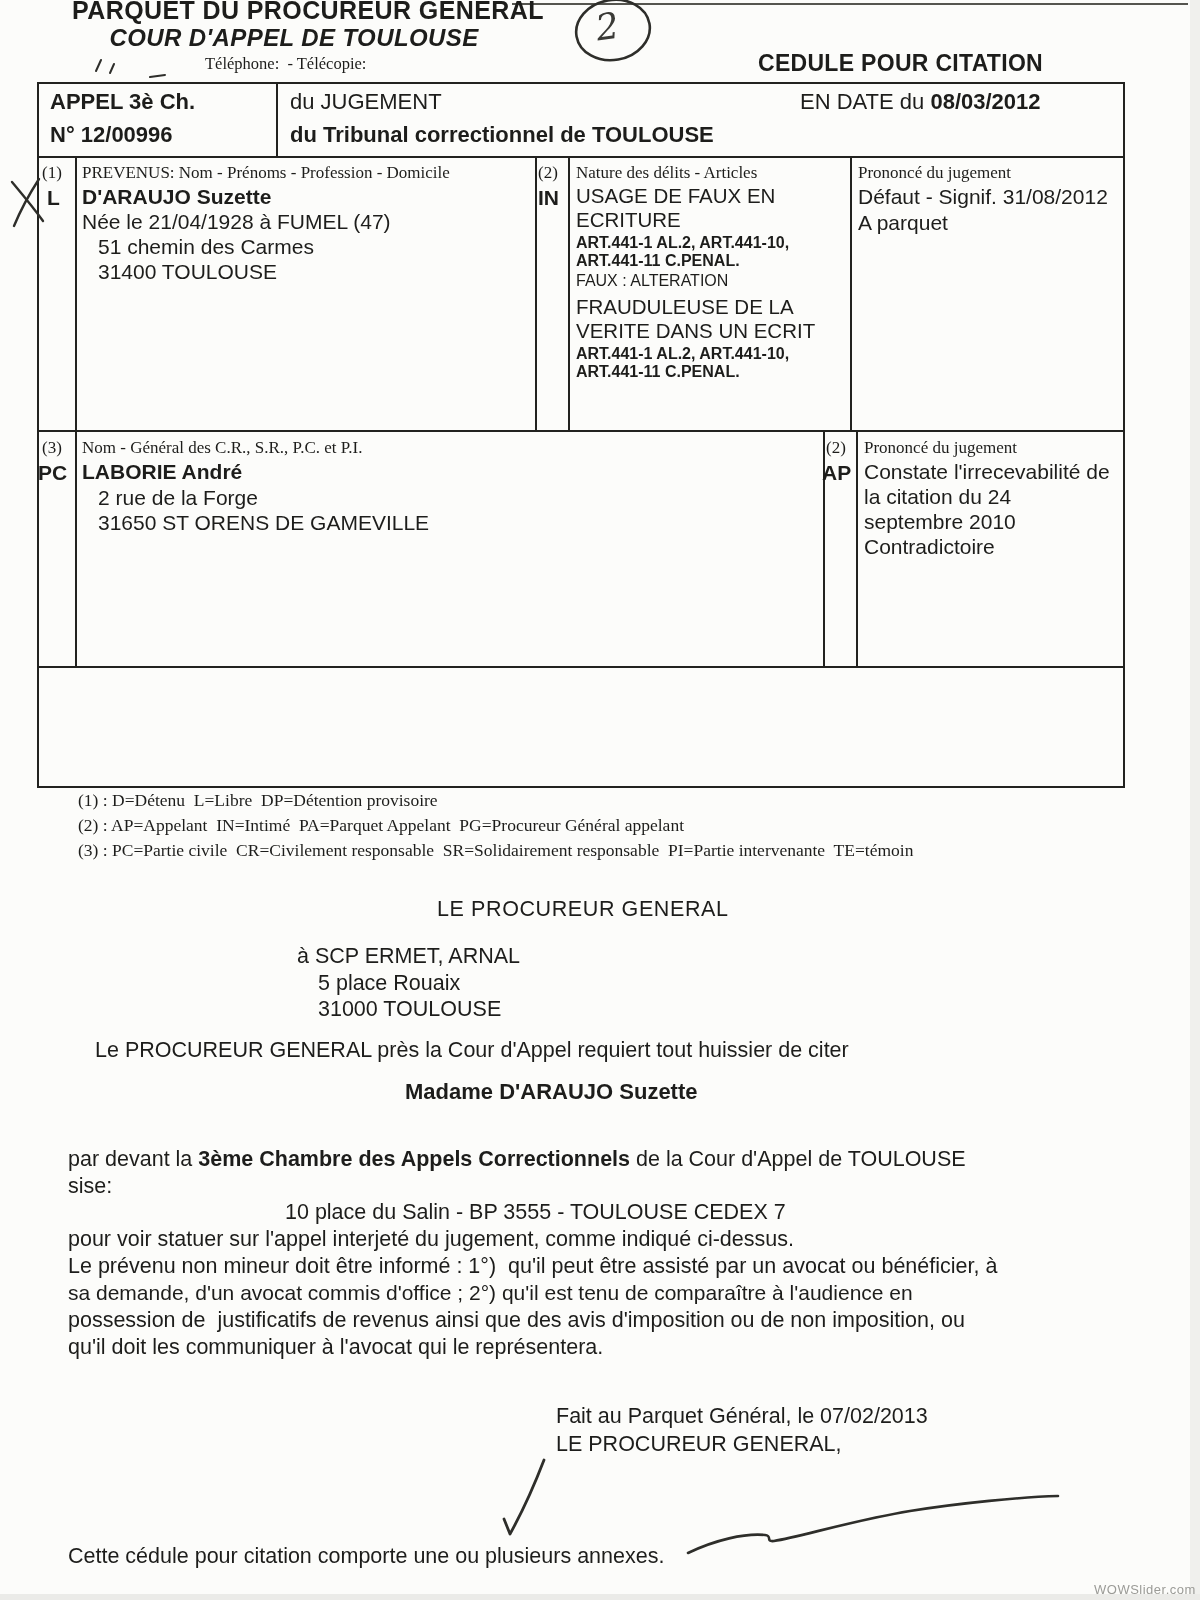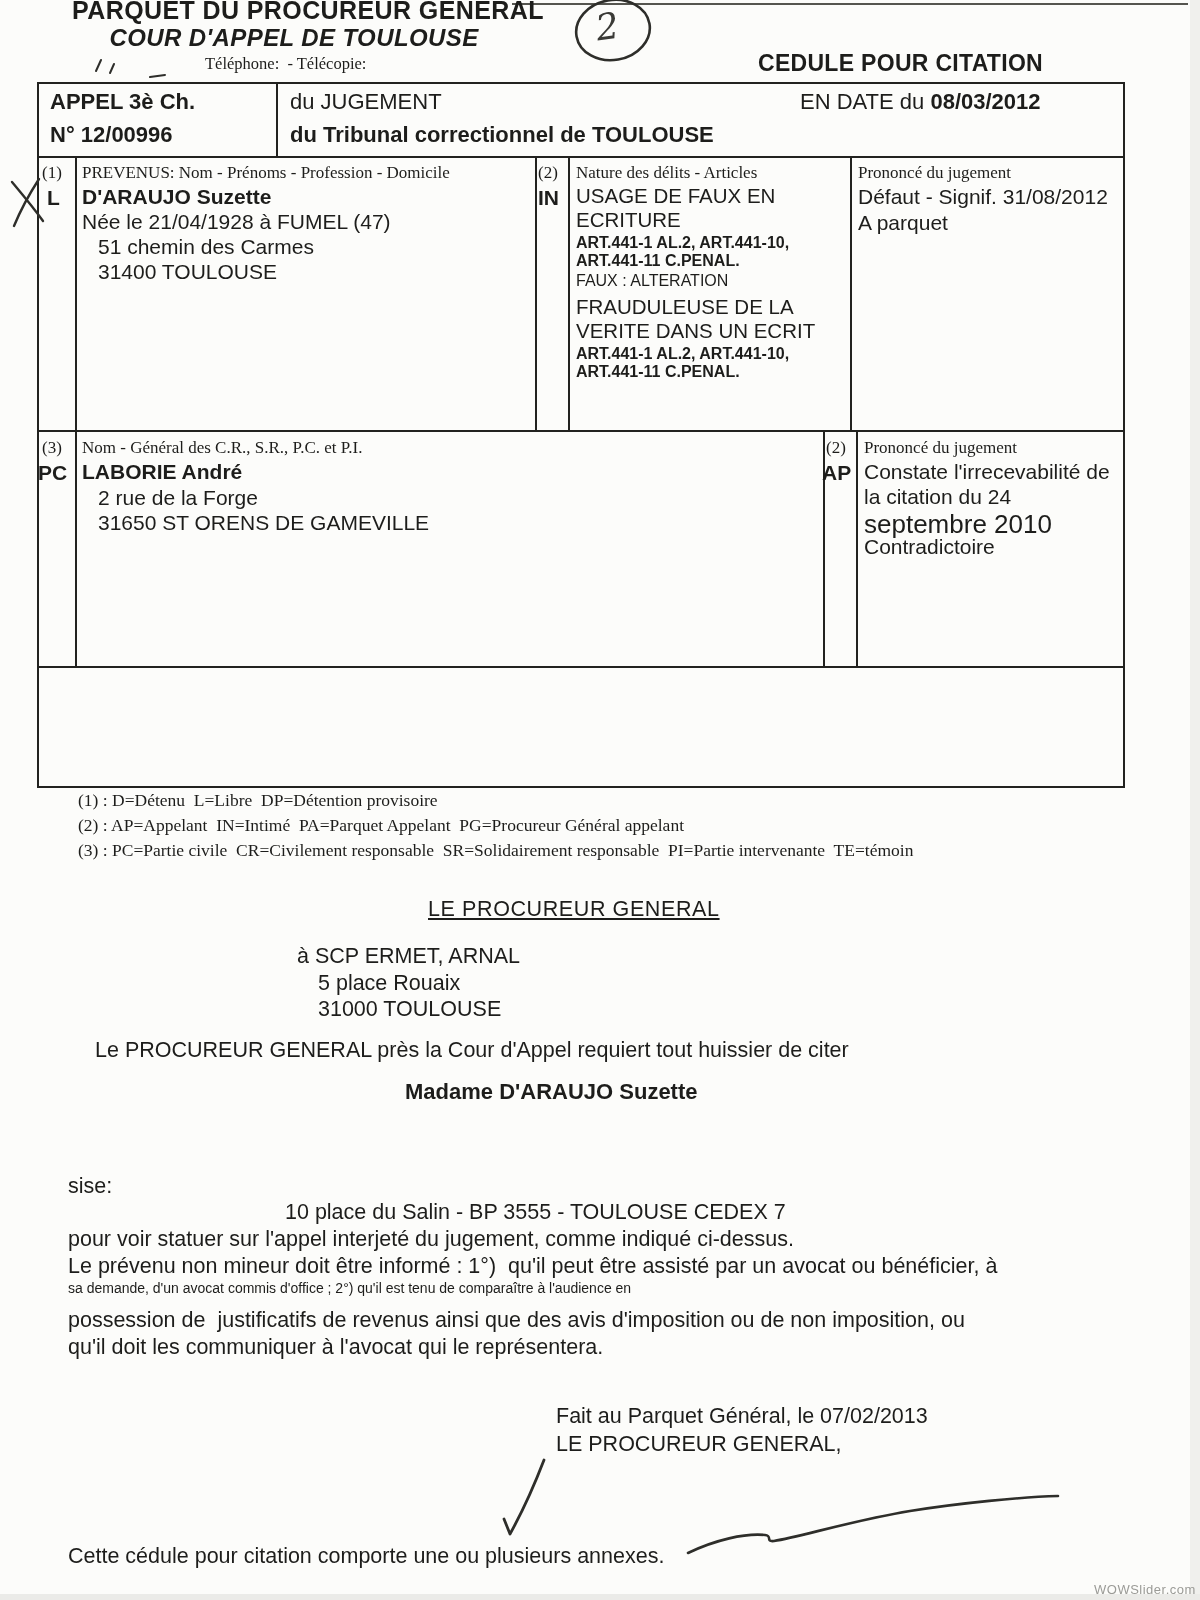"septembre 2010" div.txt { font-size: 26px -> 21px }
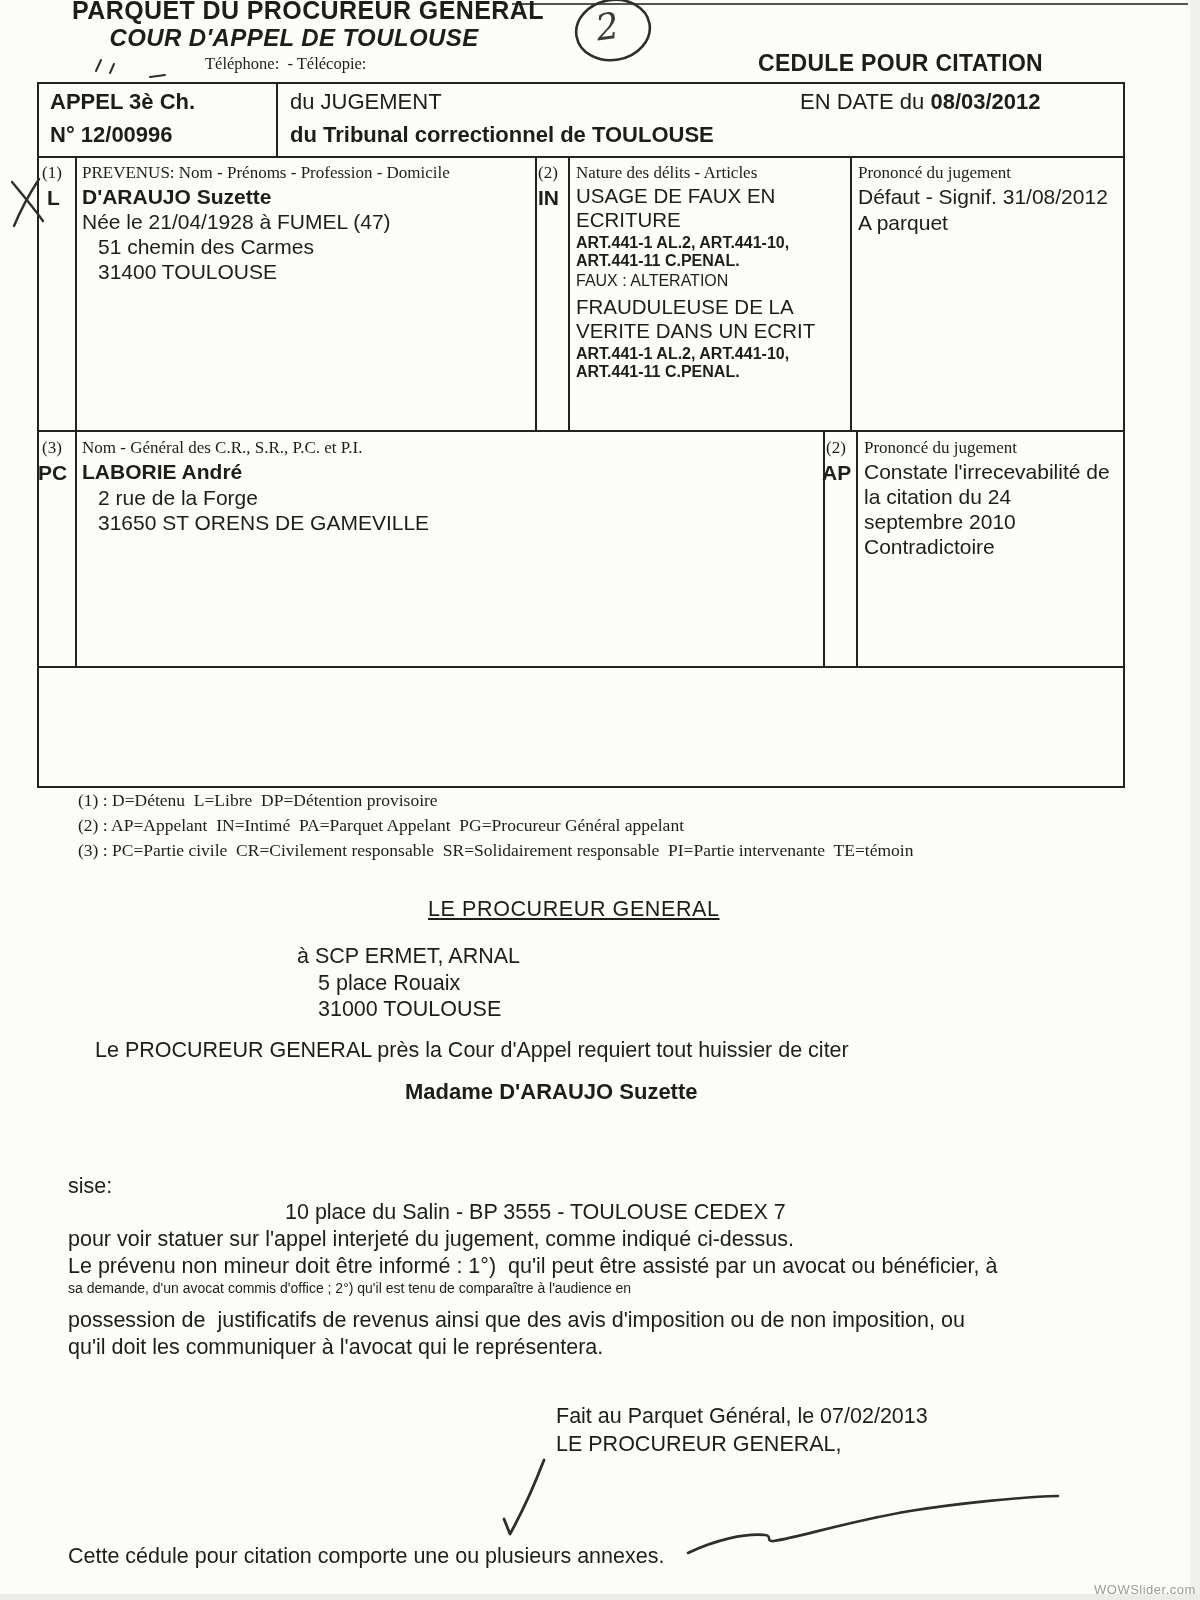"LE PROCUREUR GENERAL" div.txt { left: 428px -> 437px; text-decoration: underline -> none }
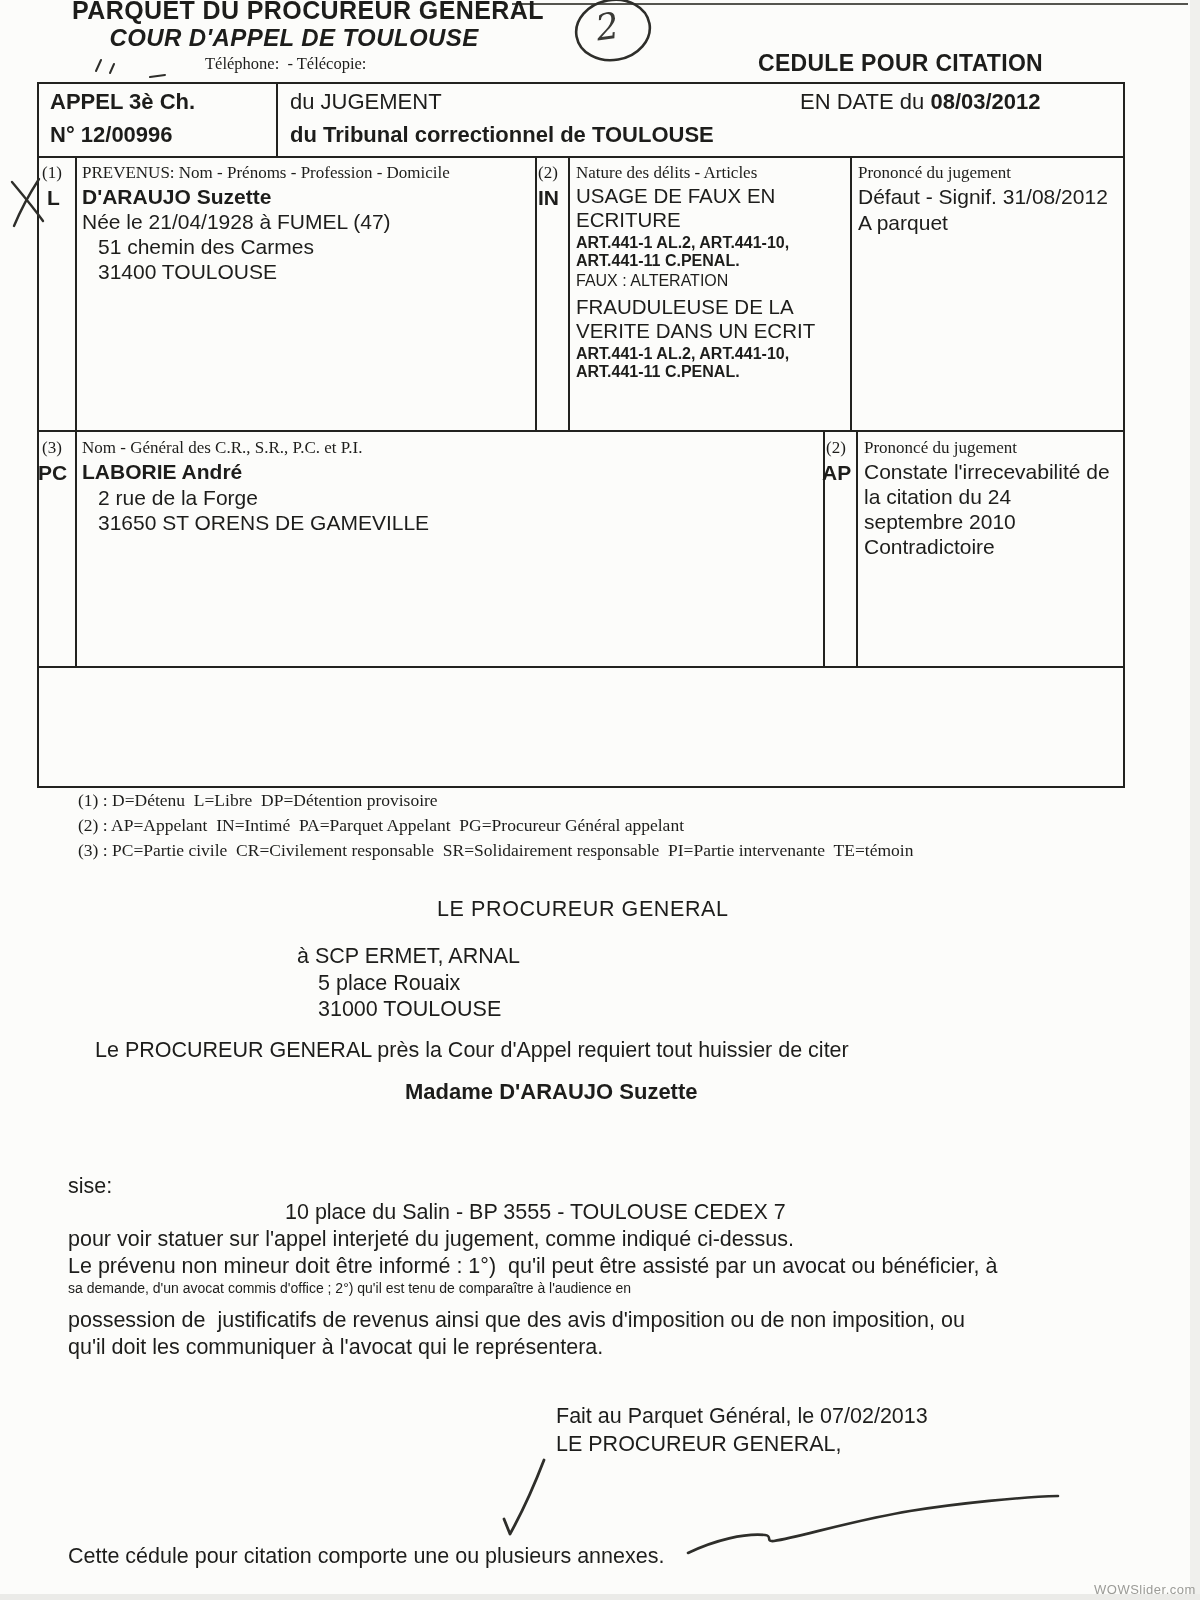"par devant la 3ème Chambre" div.txt { html: none -> <div><span>par devant la </span><span>3ème Chambre des Appels Correctionnels</span><span> de la Cour d'Appel de TOULOUSE</span></div> }
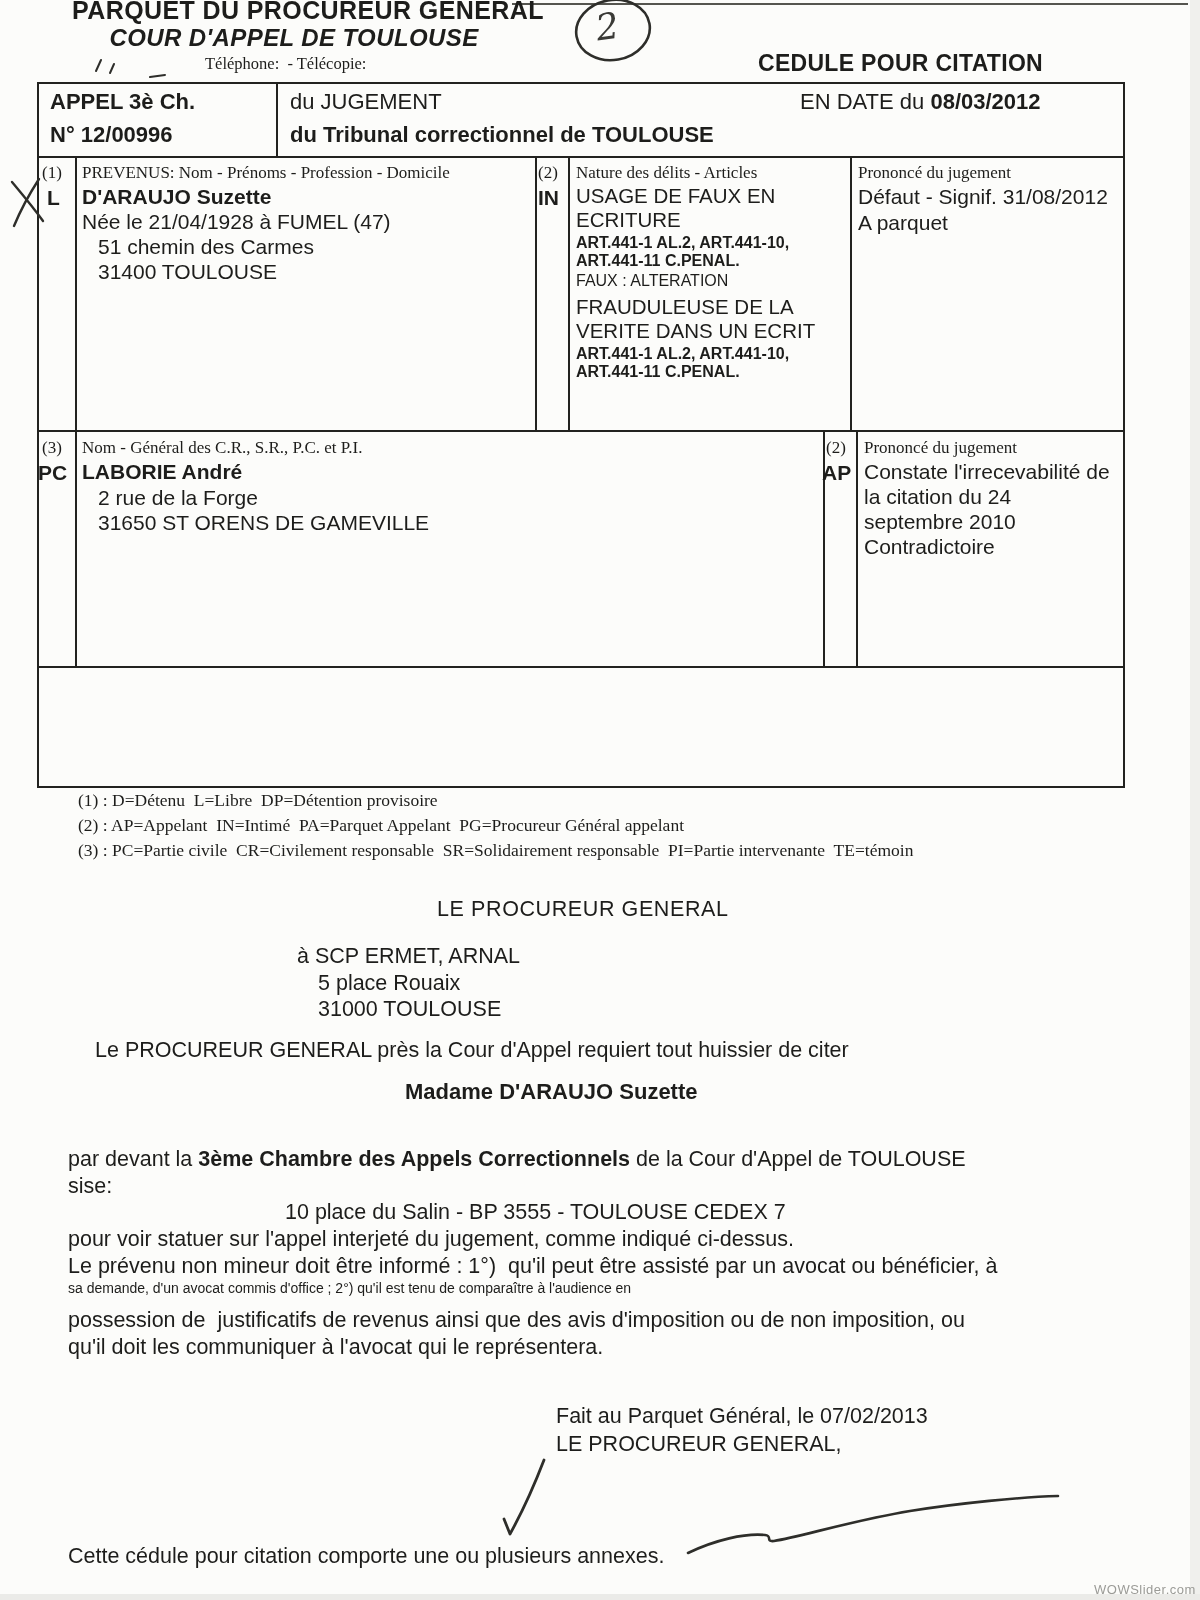"sa demande, d'un avocat commis" div.txt { font-size: 14px -> 21px }
